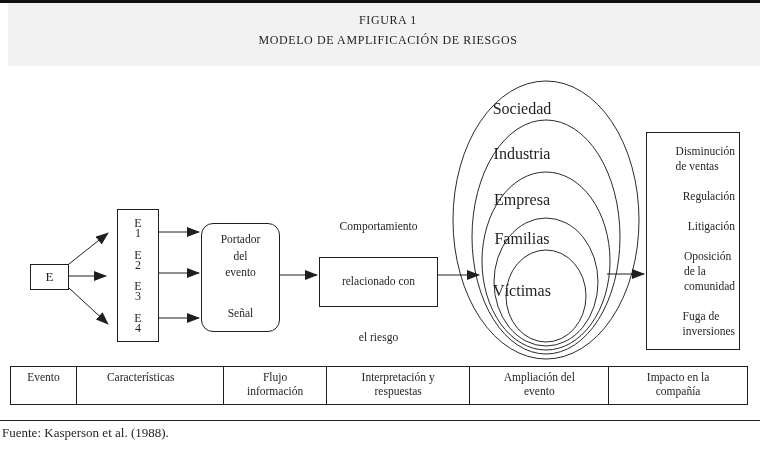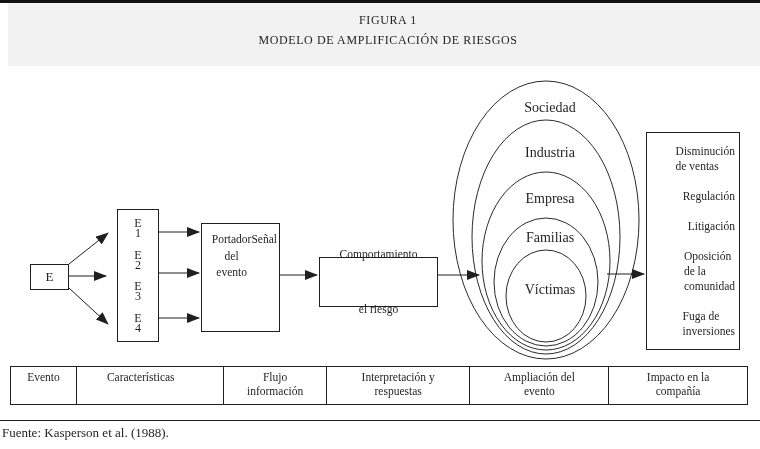"Sociedad" .ring-label { font-size: 14px -> 16px; left: 500px -> 472px }
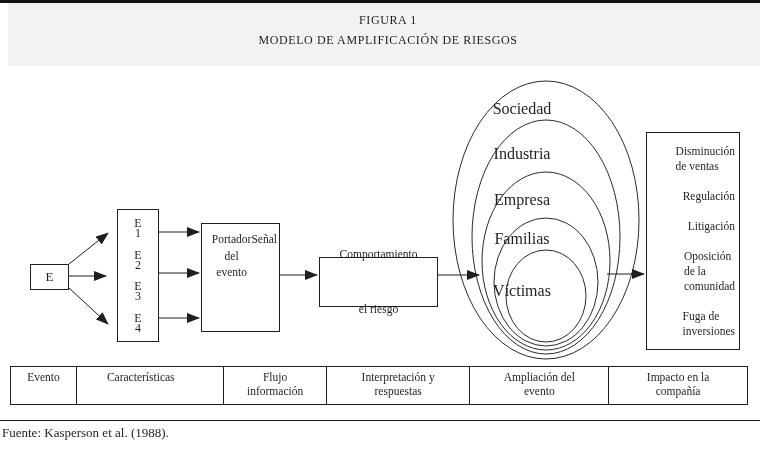"Portador" #carrier-box { border-radius: none -> 12px; flex-direction: row -> column; justify-content: flex-end -> space-between }
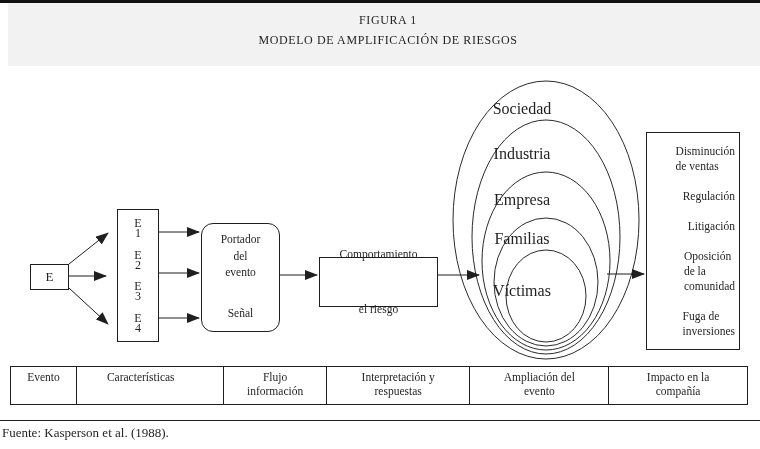"relacionado con" div { html: none -> <div>relacionado con</div> }
